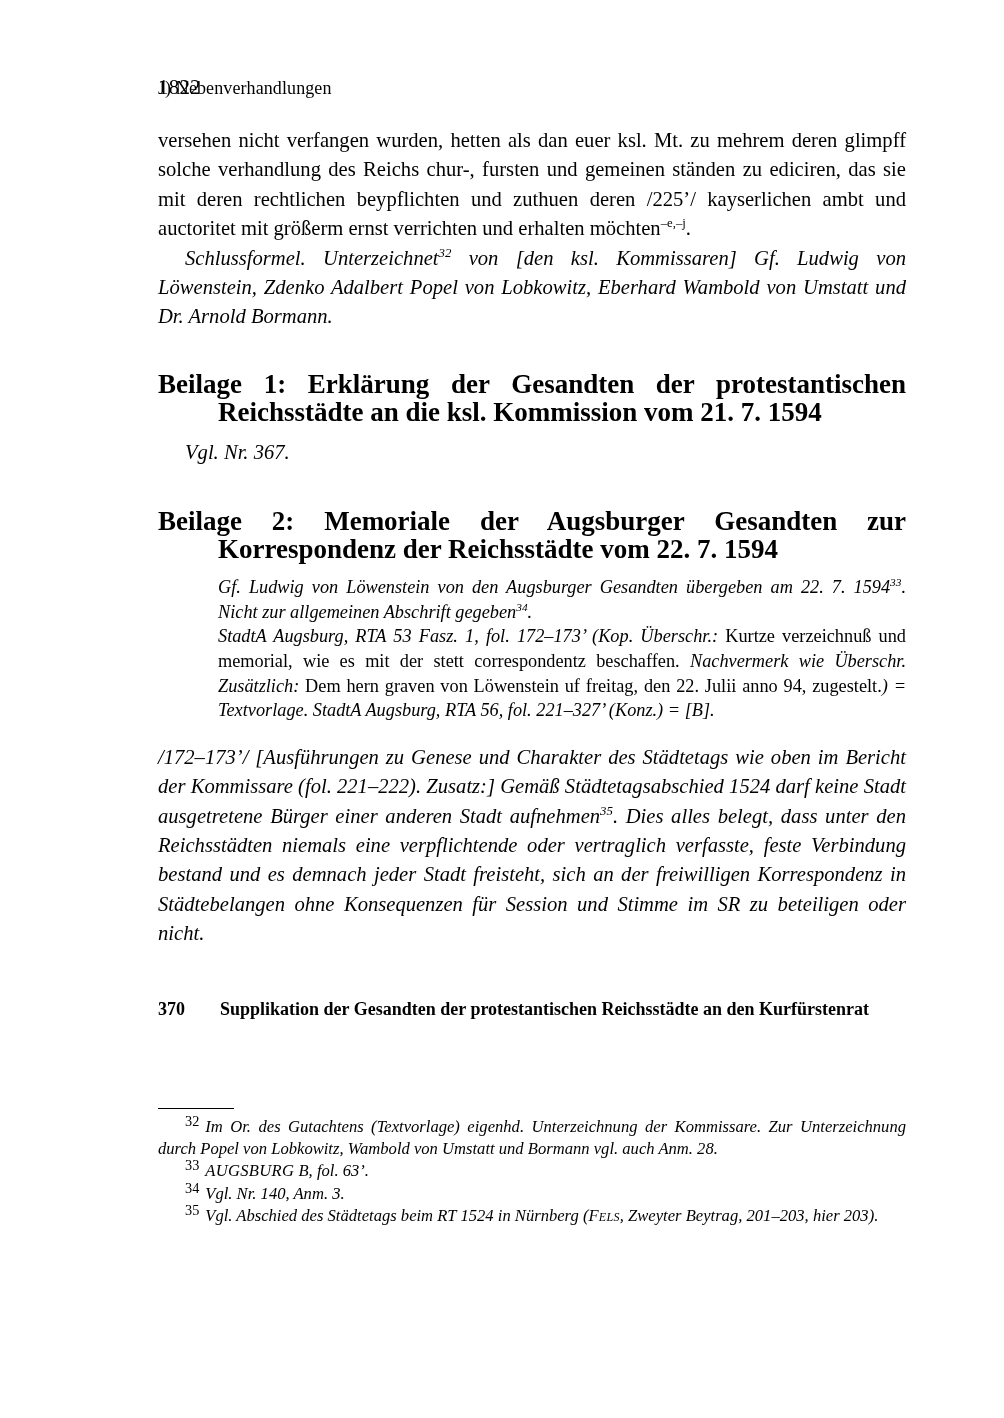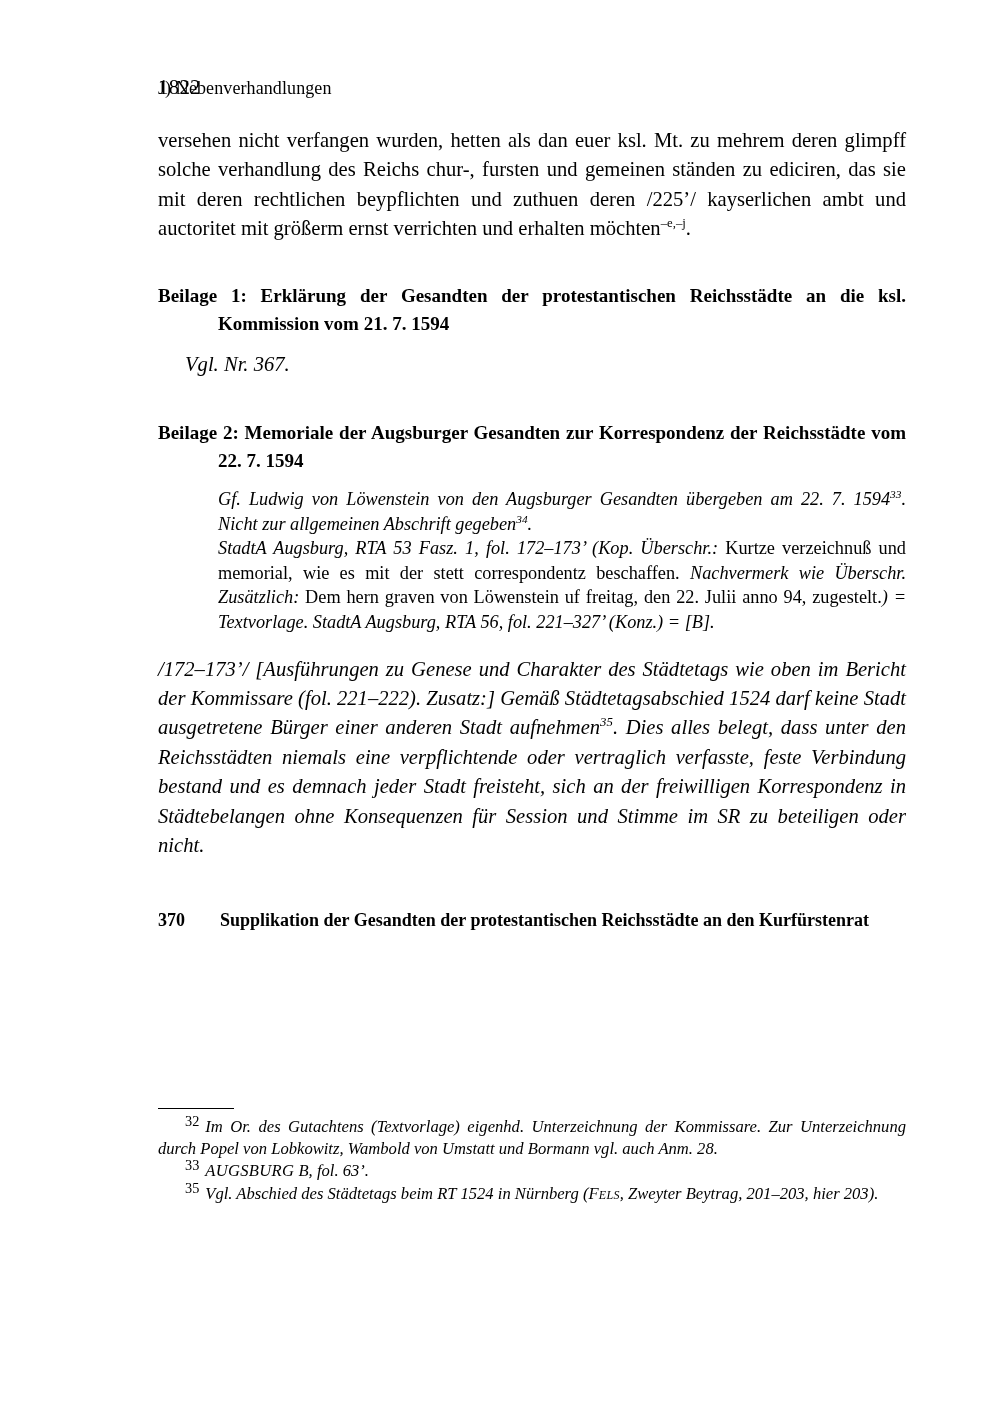"Schlussformel. Unterzeichnet32 von [den" p.body-para { html: none -> <p><span>Schlussformel. Unterzeichnet</span><sup>32</sup><span> von [den ksl. Kommissaren] Gf. Ludwig von Löwenstein, Zdenko Adalbert Popel von Lobkowitz, Eberhard Wambold von Umstatt und Dr. Arnold Bormann.</span></p> }
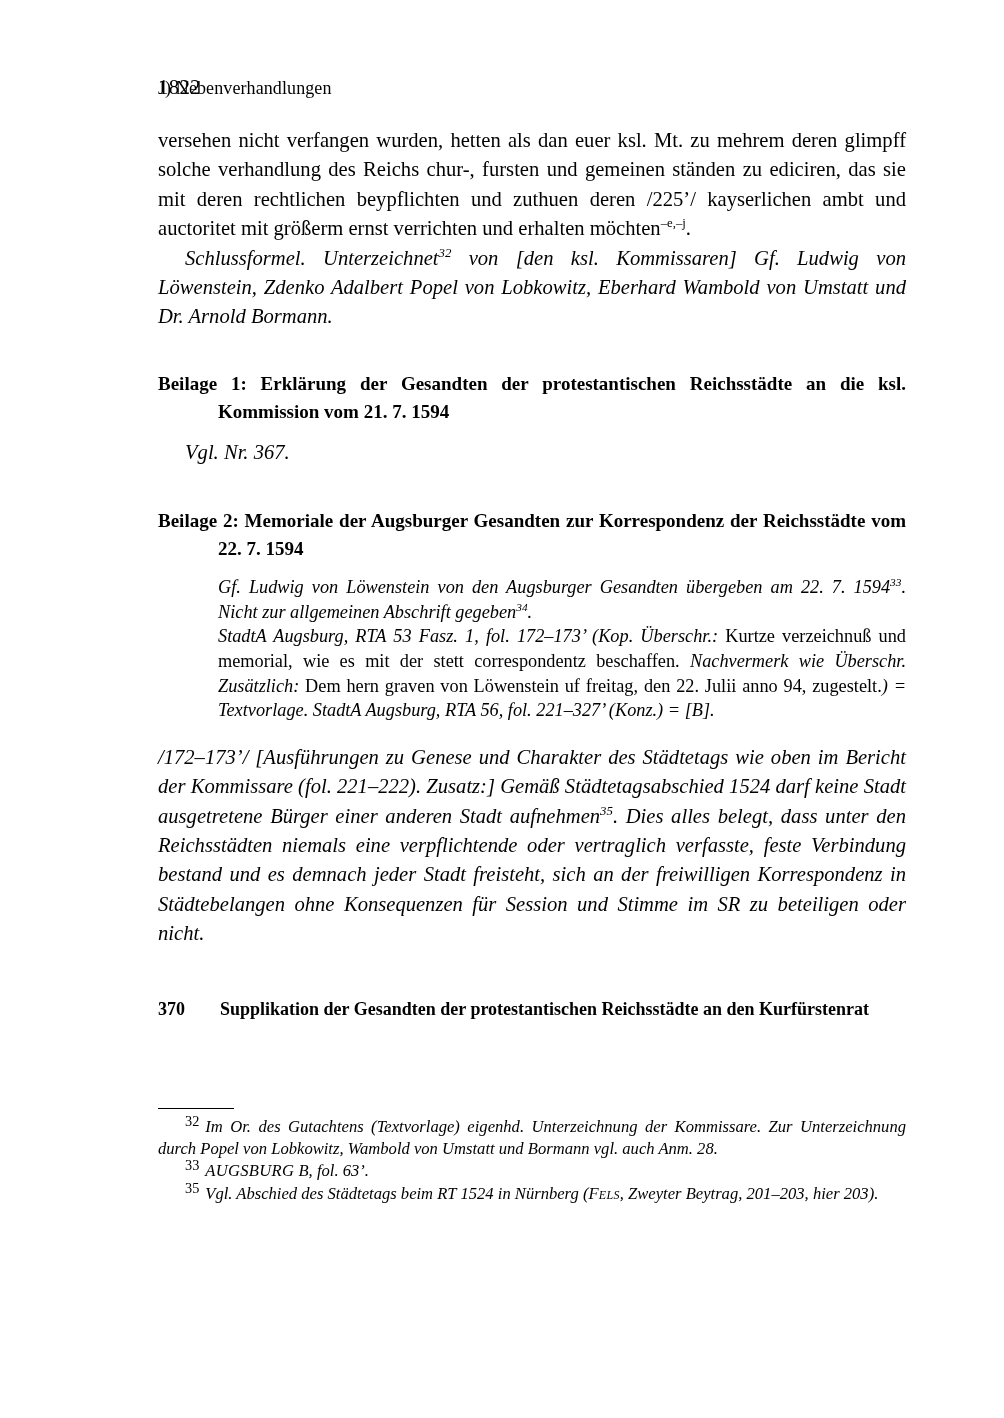"Beilage 1: Erklärung der Gesandten" .heading { font-size: 19px -> 27px }
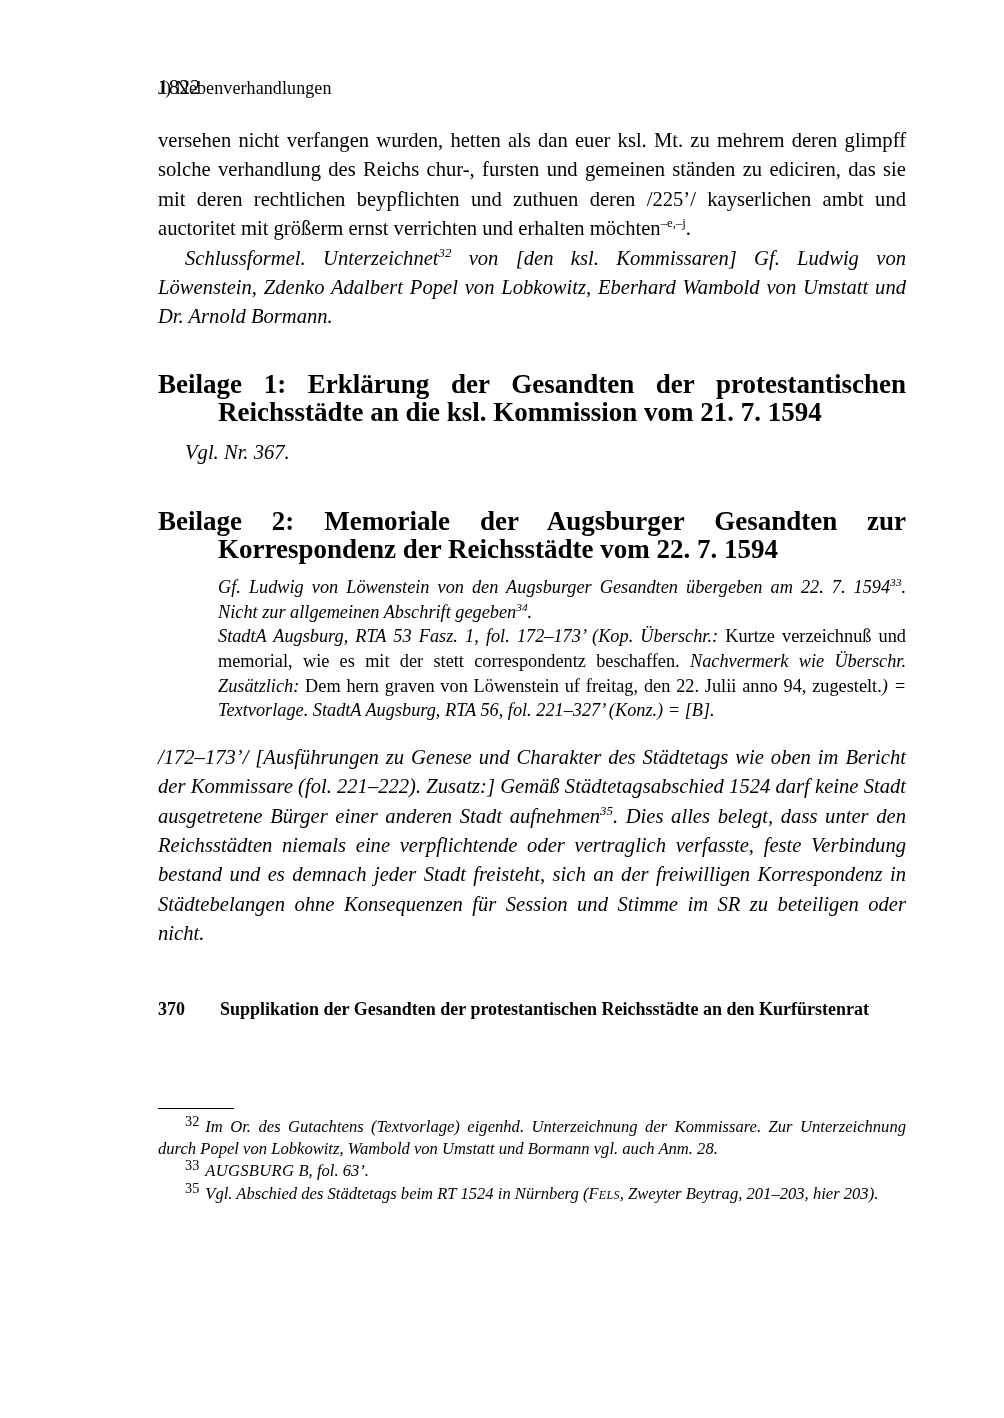"34 Vgl. Nr. 140, Anm." p.footnote { html: none -> <p><span>34</span><span>Vgl. Nr. 140, Anm. 3.</span></p> }
